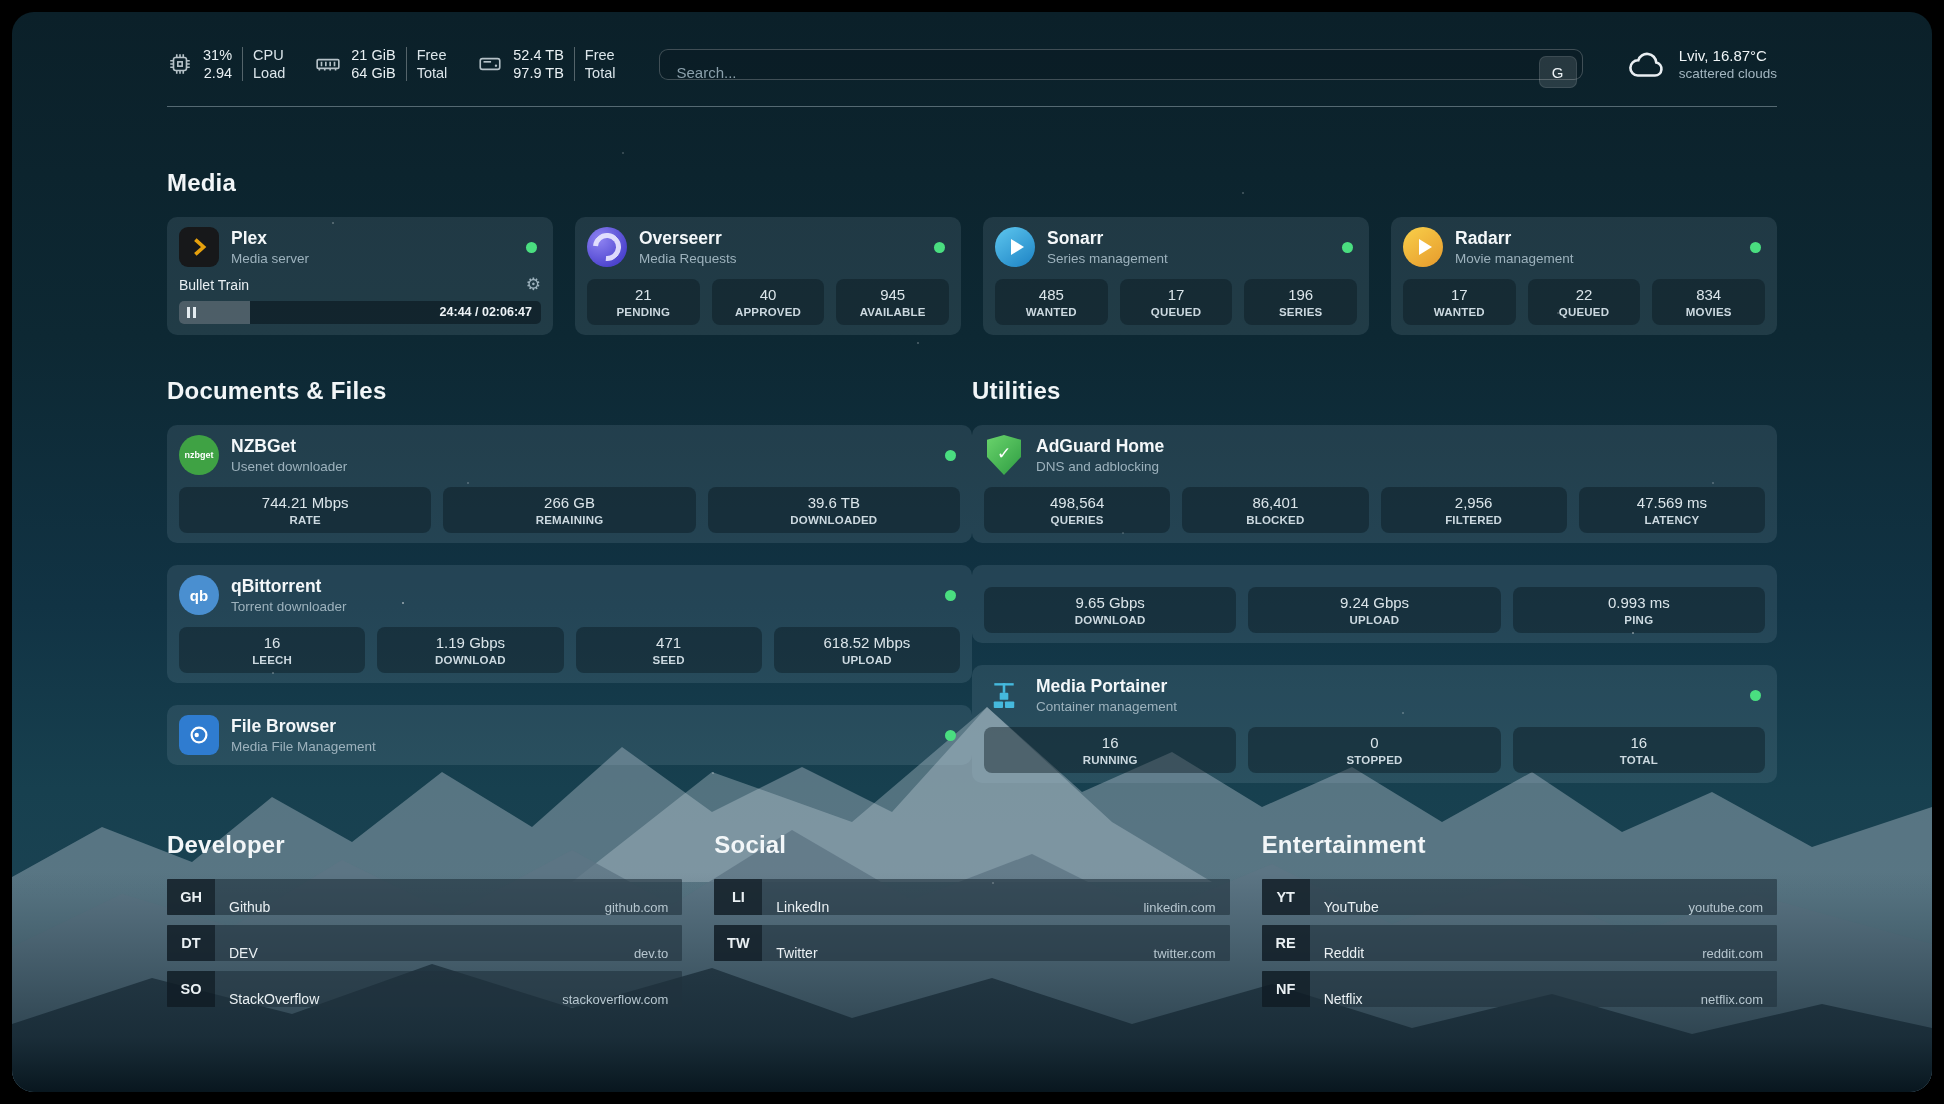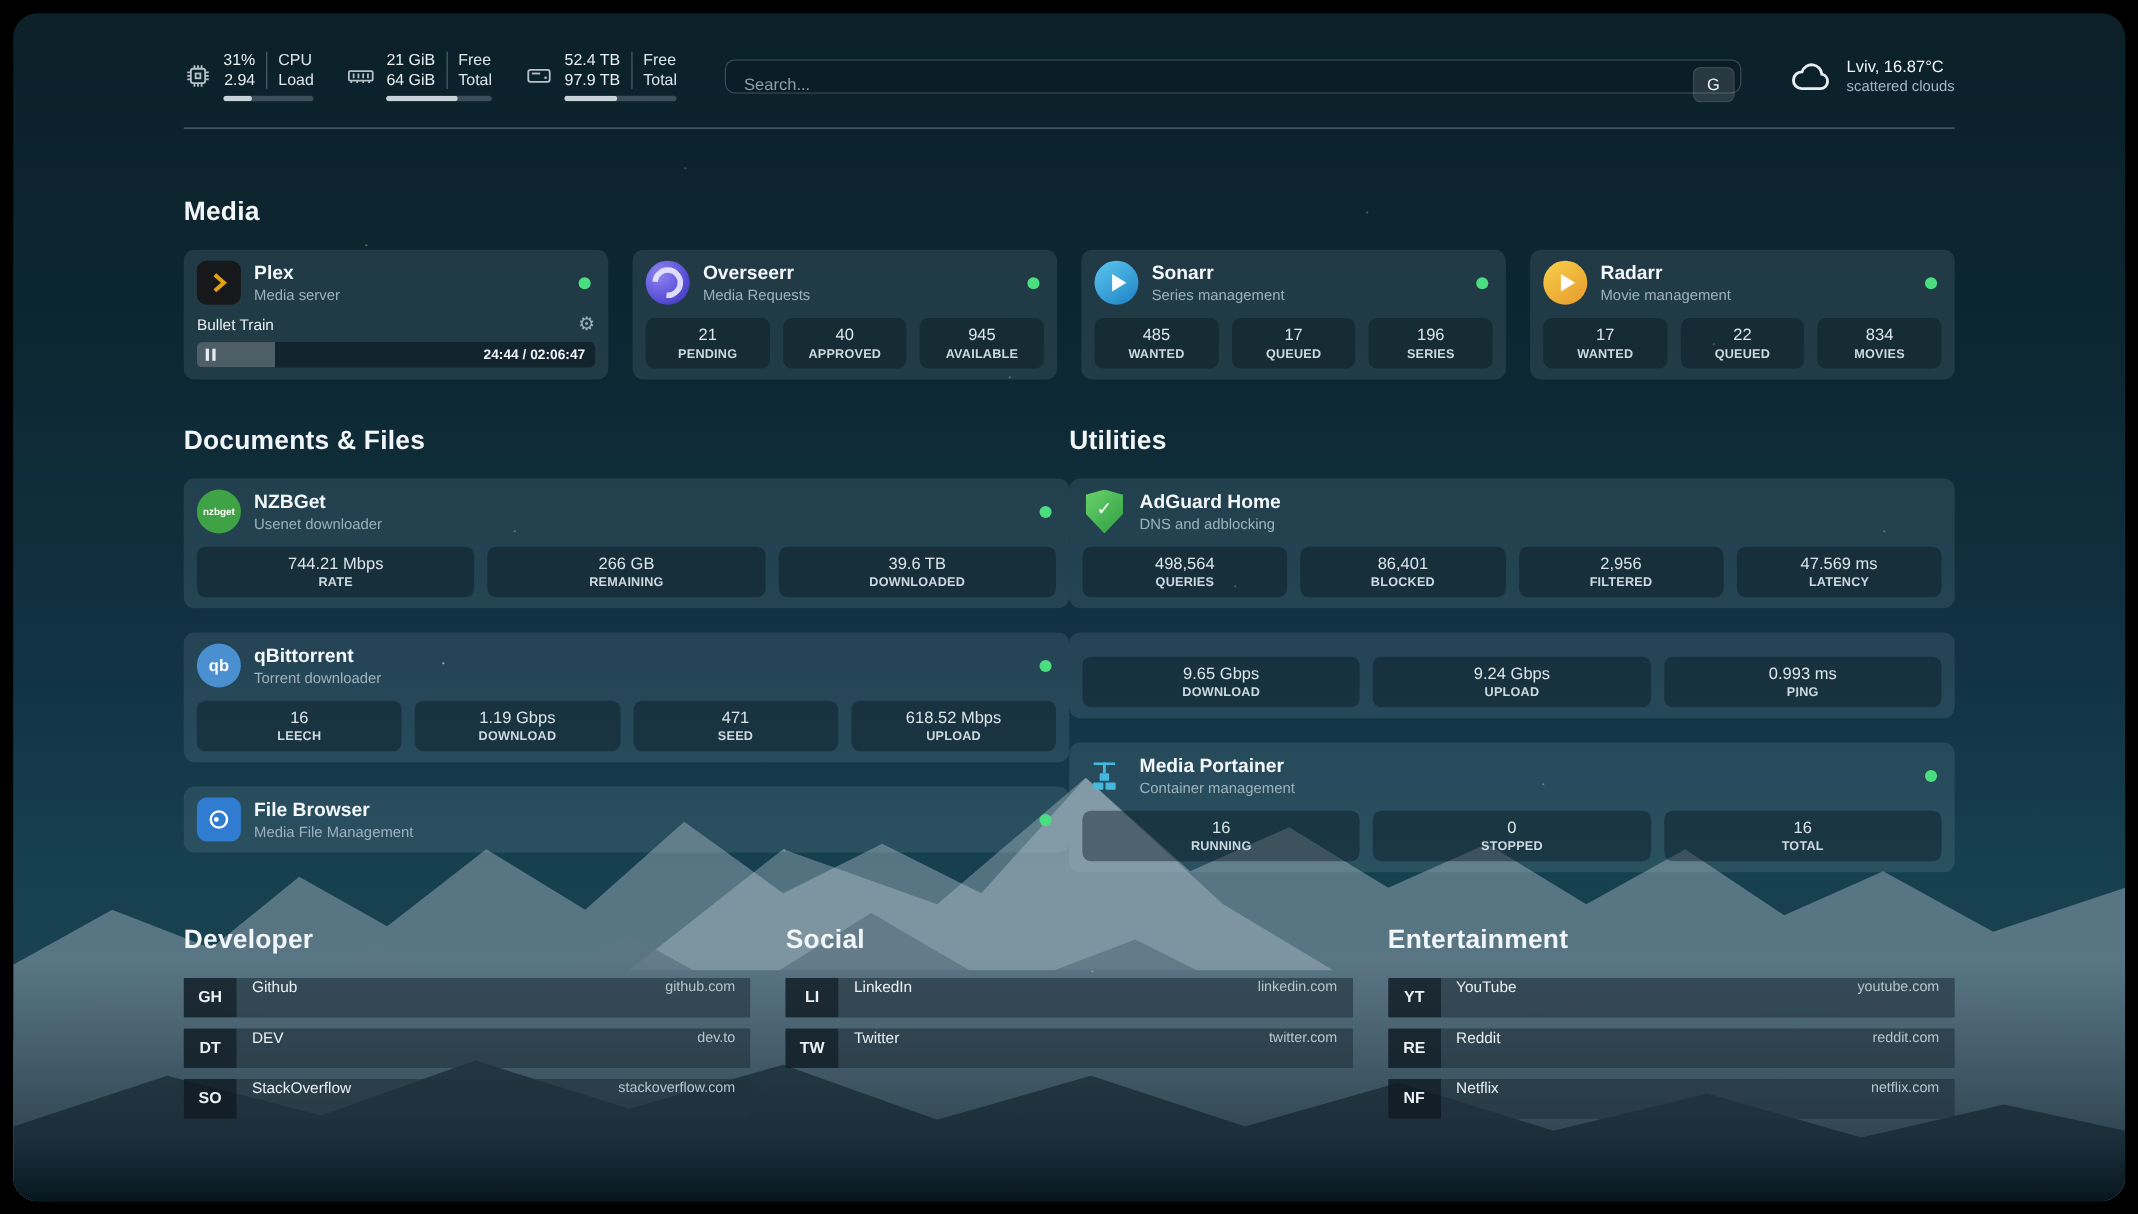"31%" .w-main { flex-direction: column -> none }
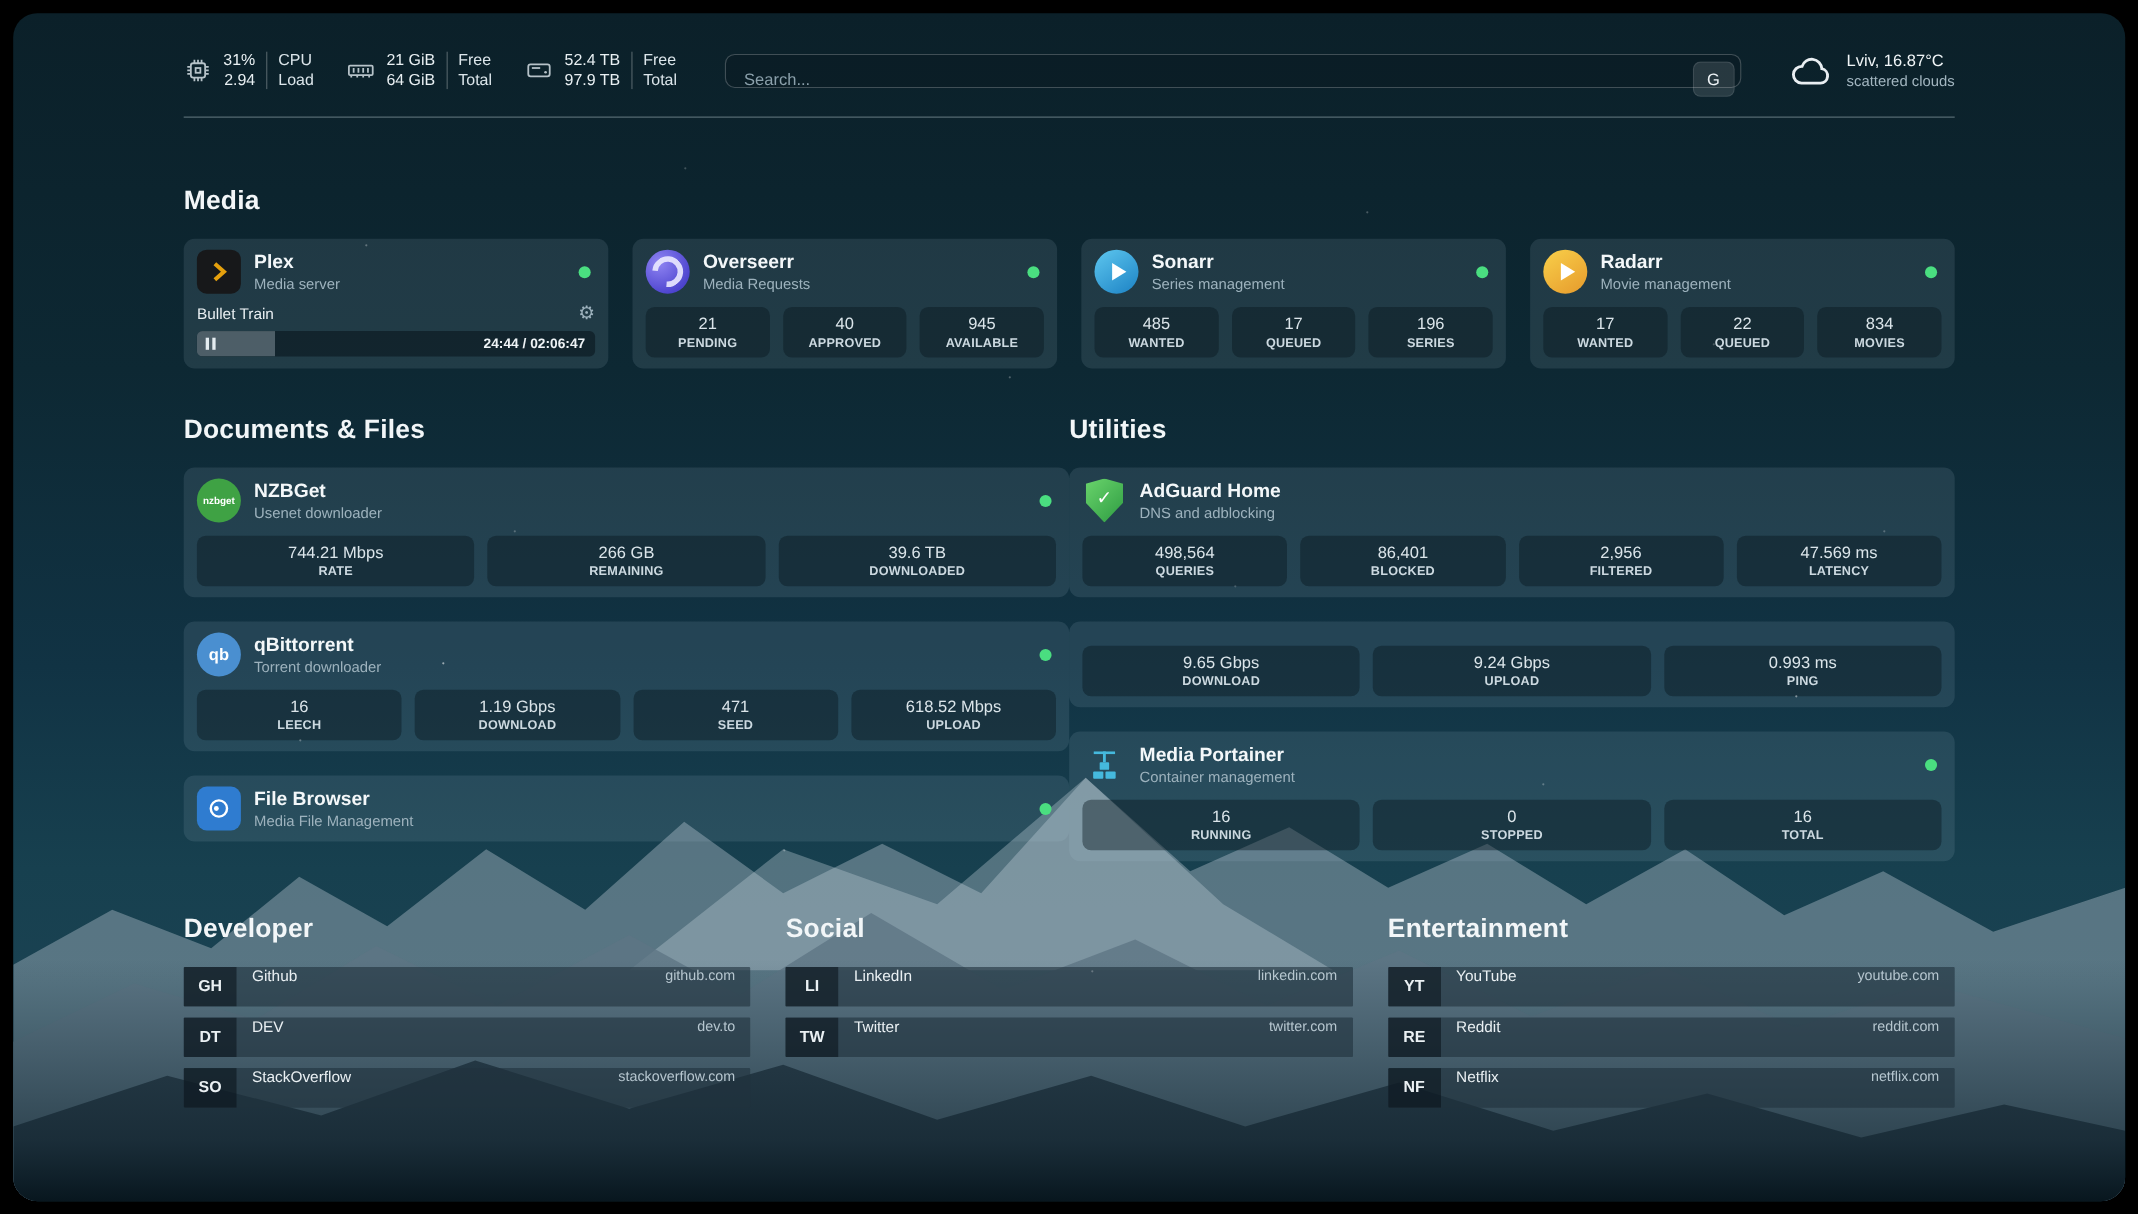"GH" .bm-row { align-items: flex-start -> flex-end }
